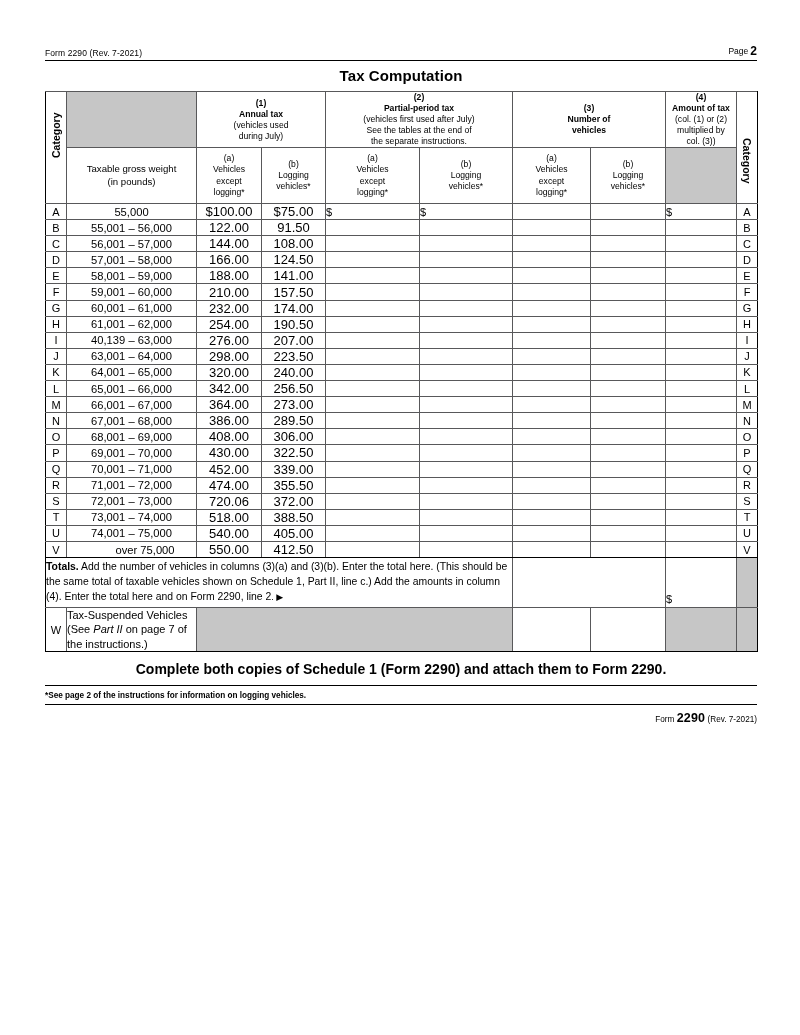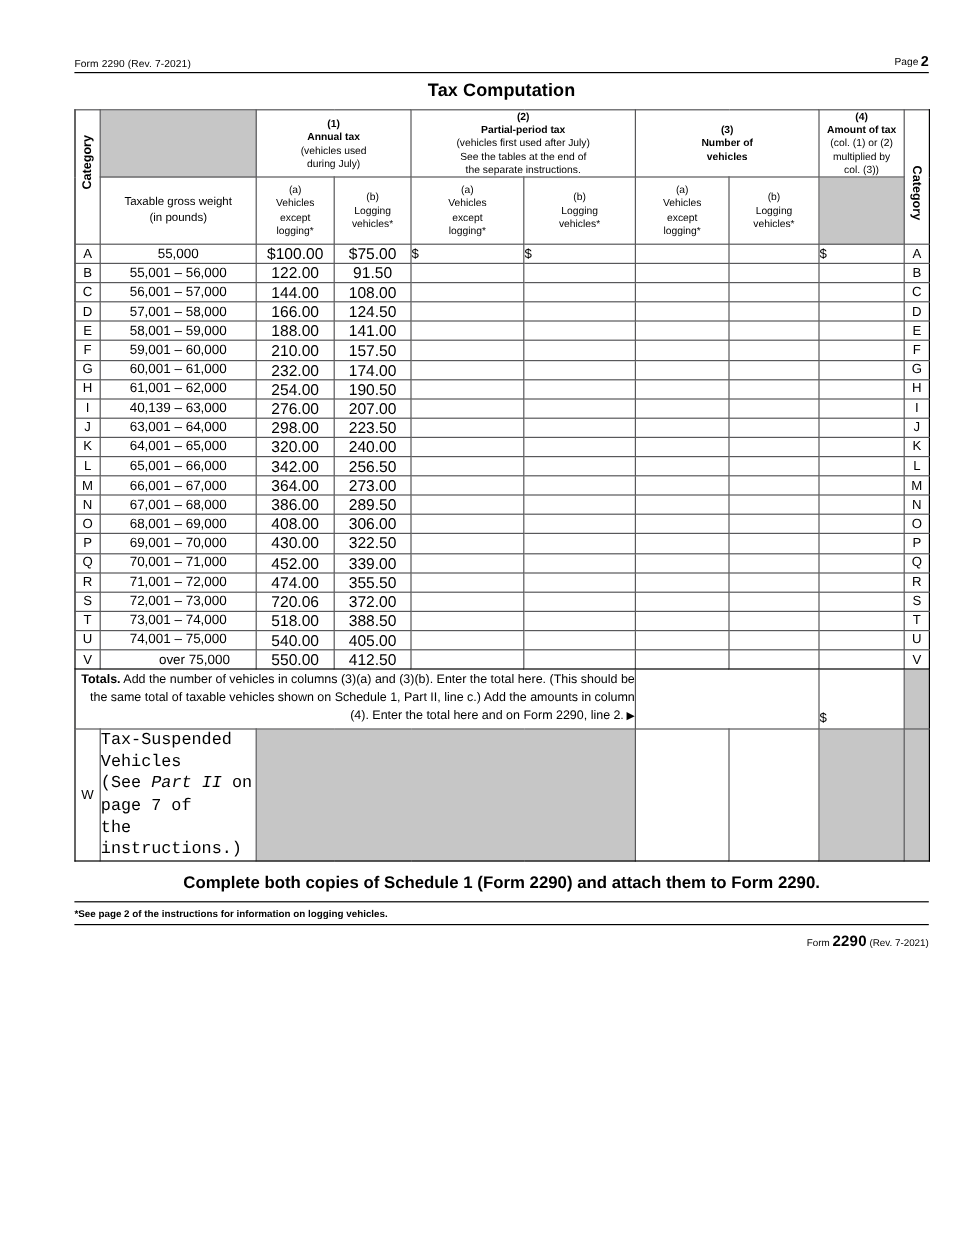"Form 2290 (Rev. 7-2021)" .page { left: 62px -> 45px }
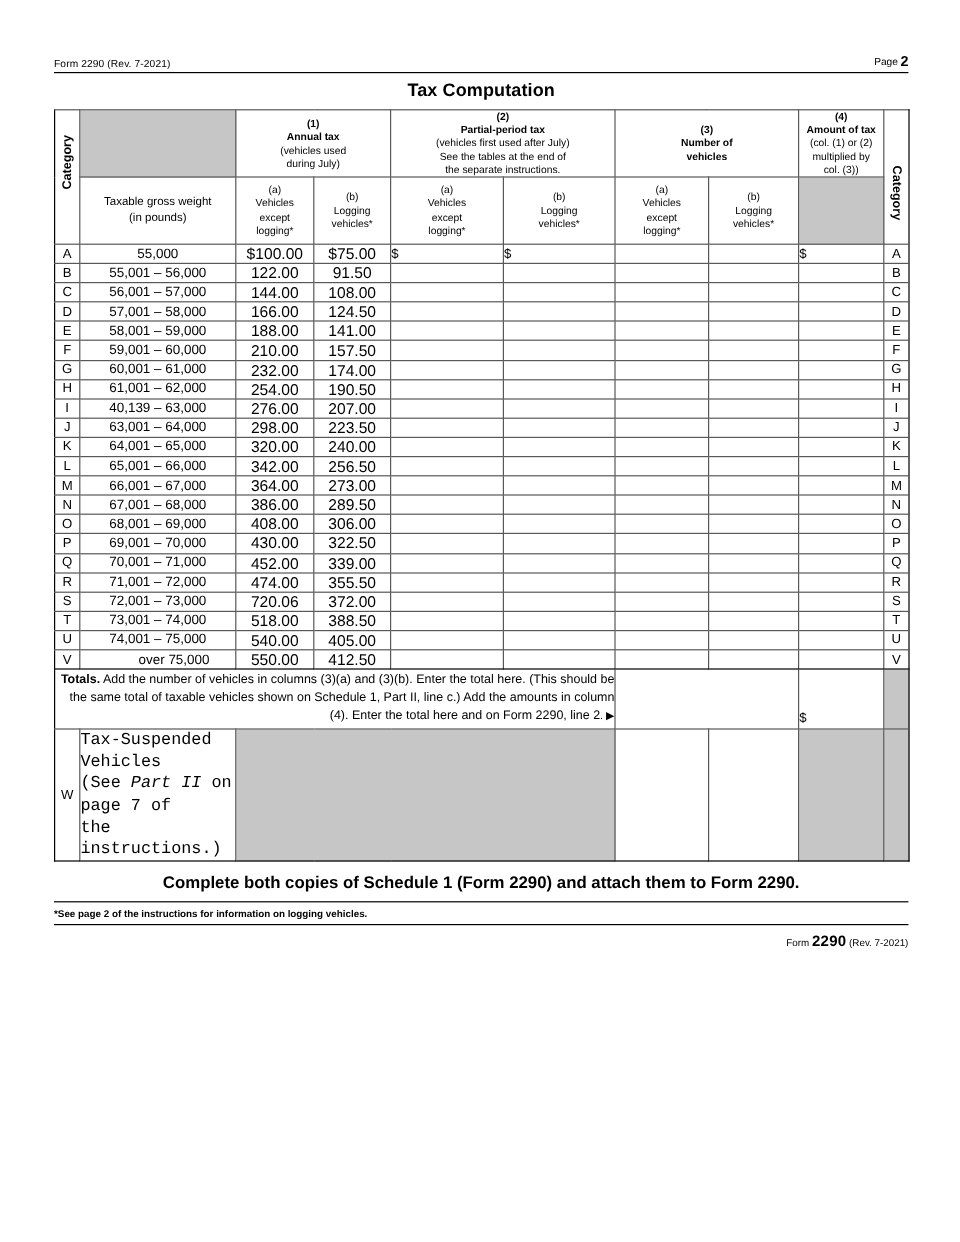"Totals. Add the number of" .totals-text { text-align: right -> left }
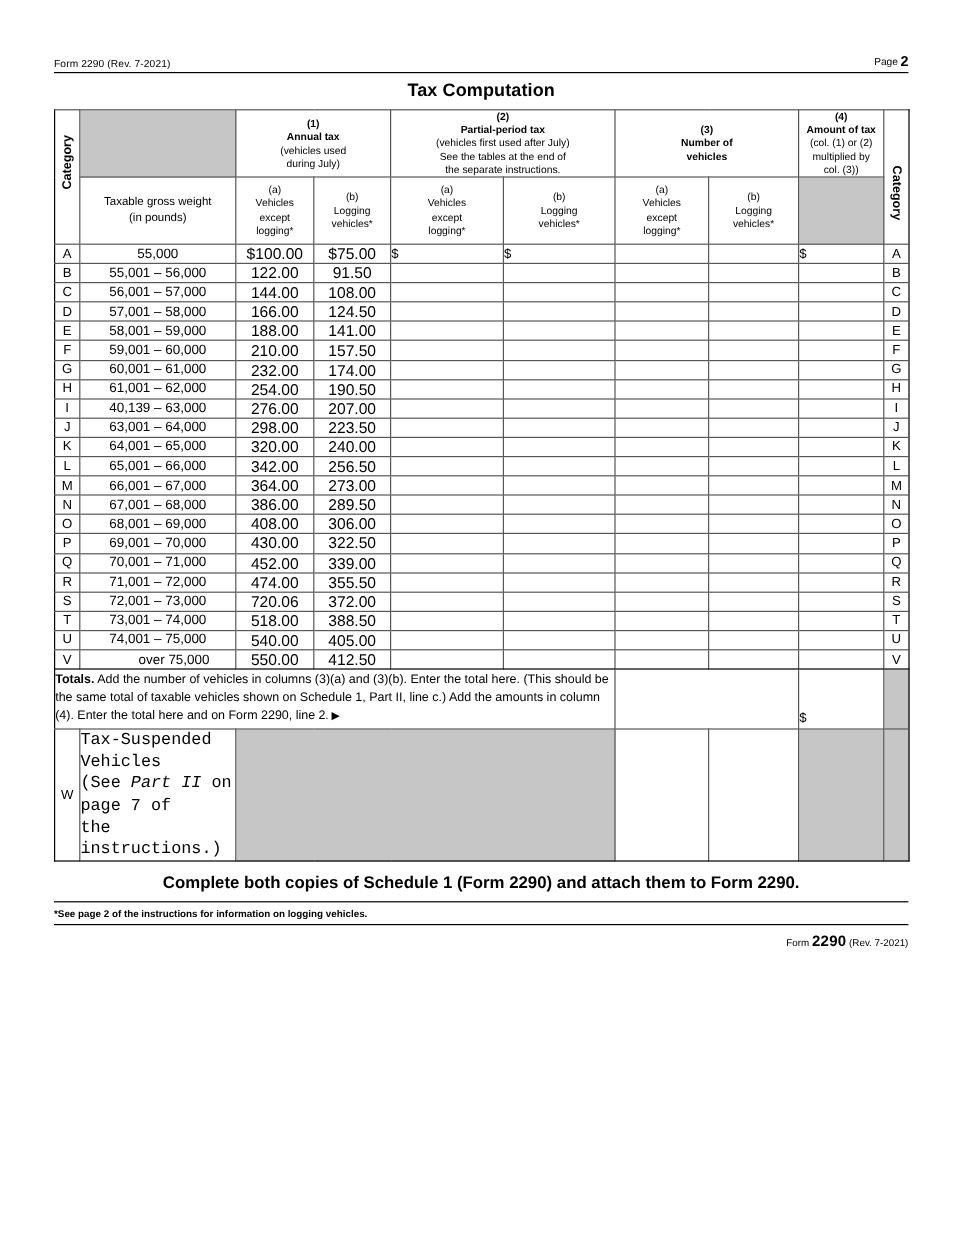"Tax-Suspended Vehicles" .w-text { font-family: Liberation Mono, monospace -> none; font-size: 14px -> 11px }
